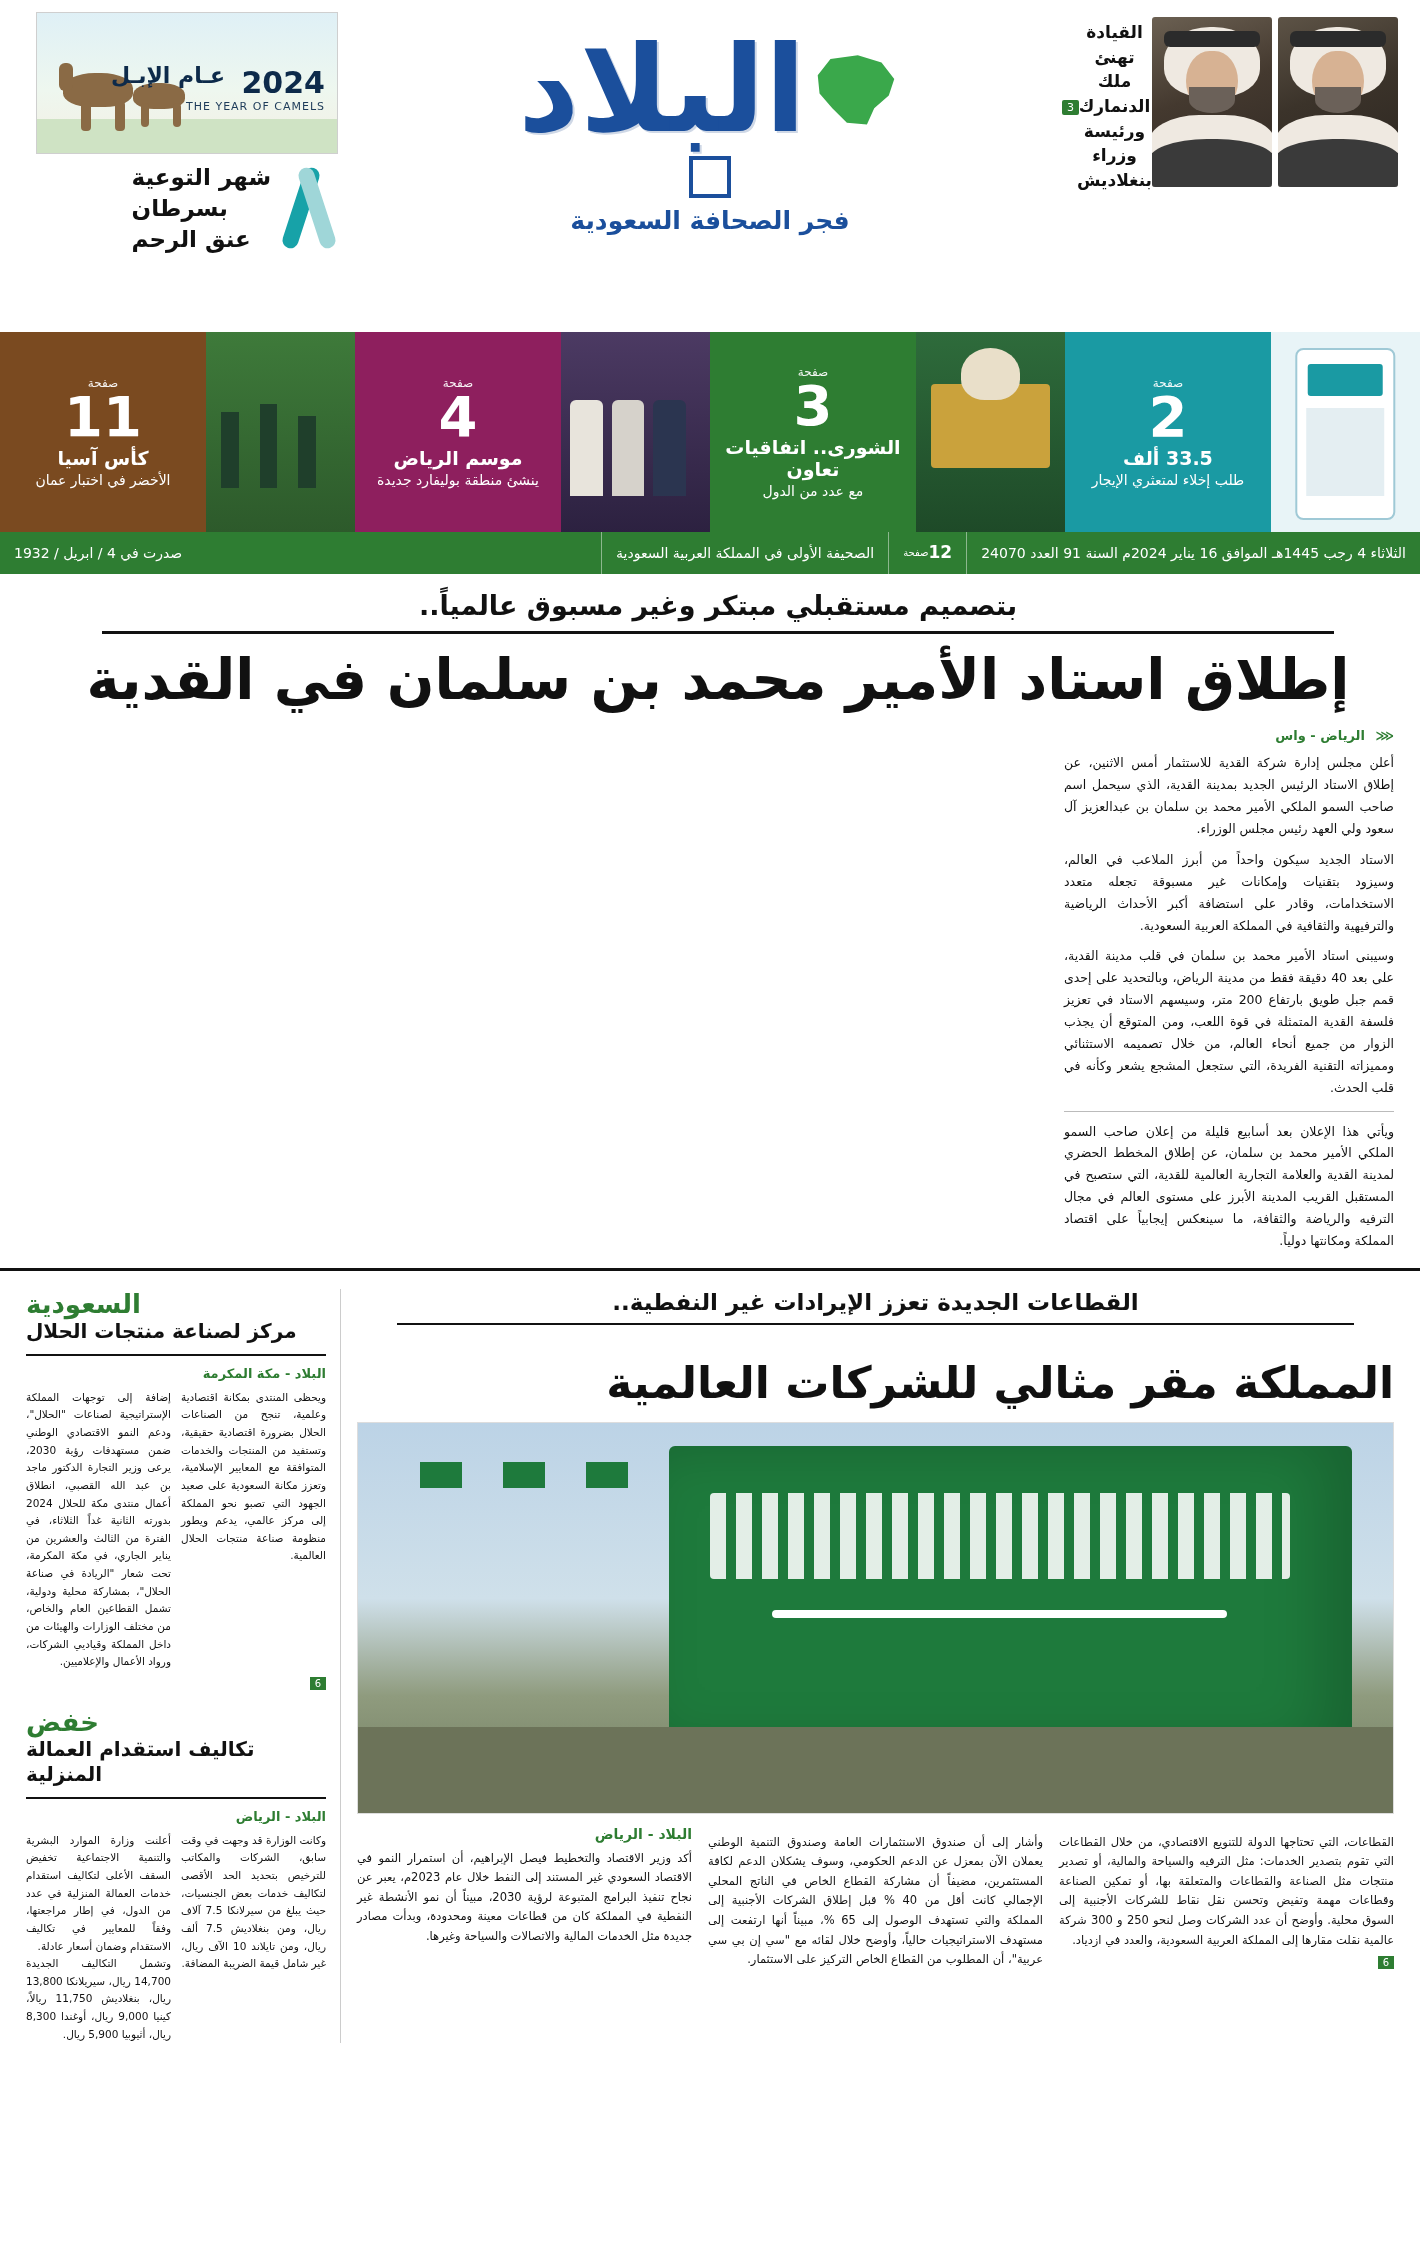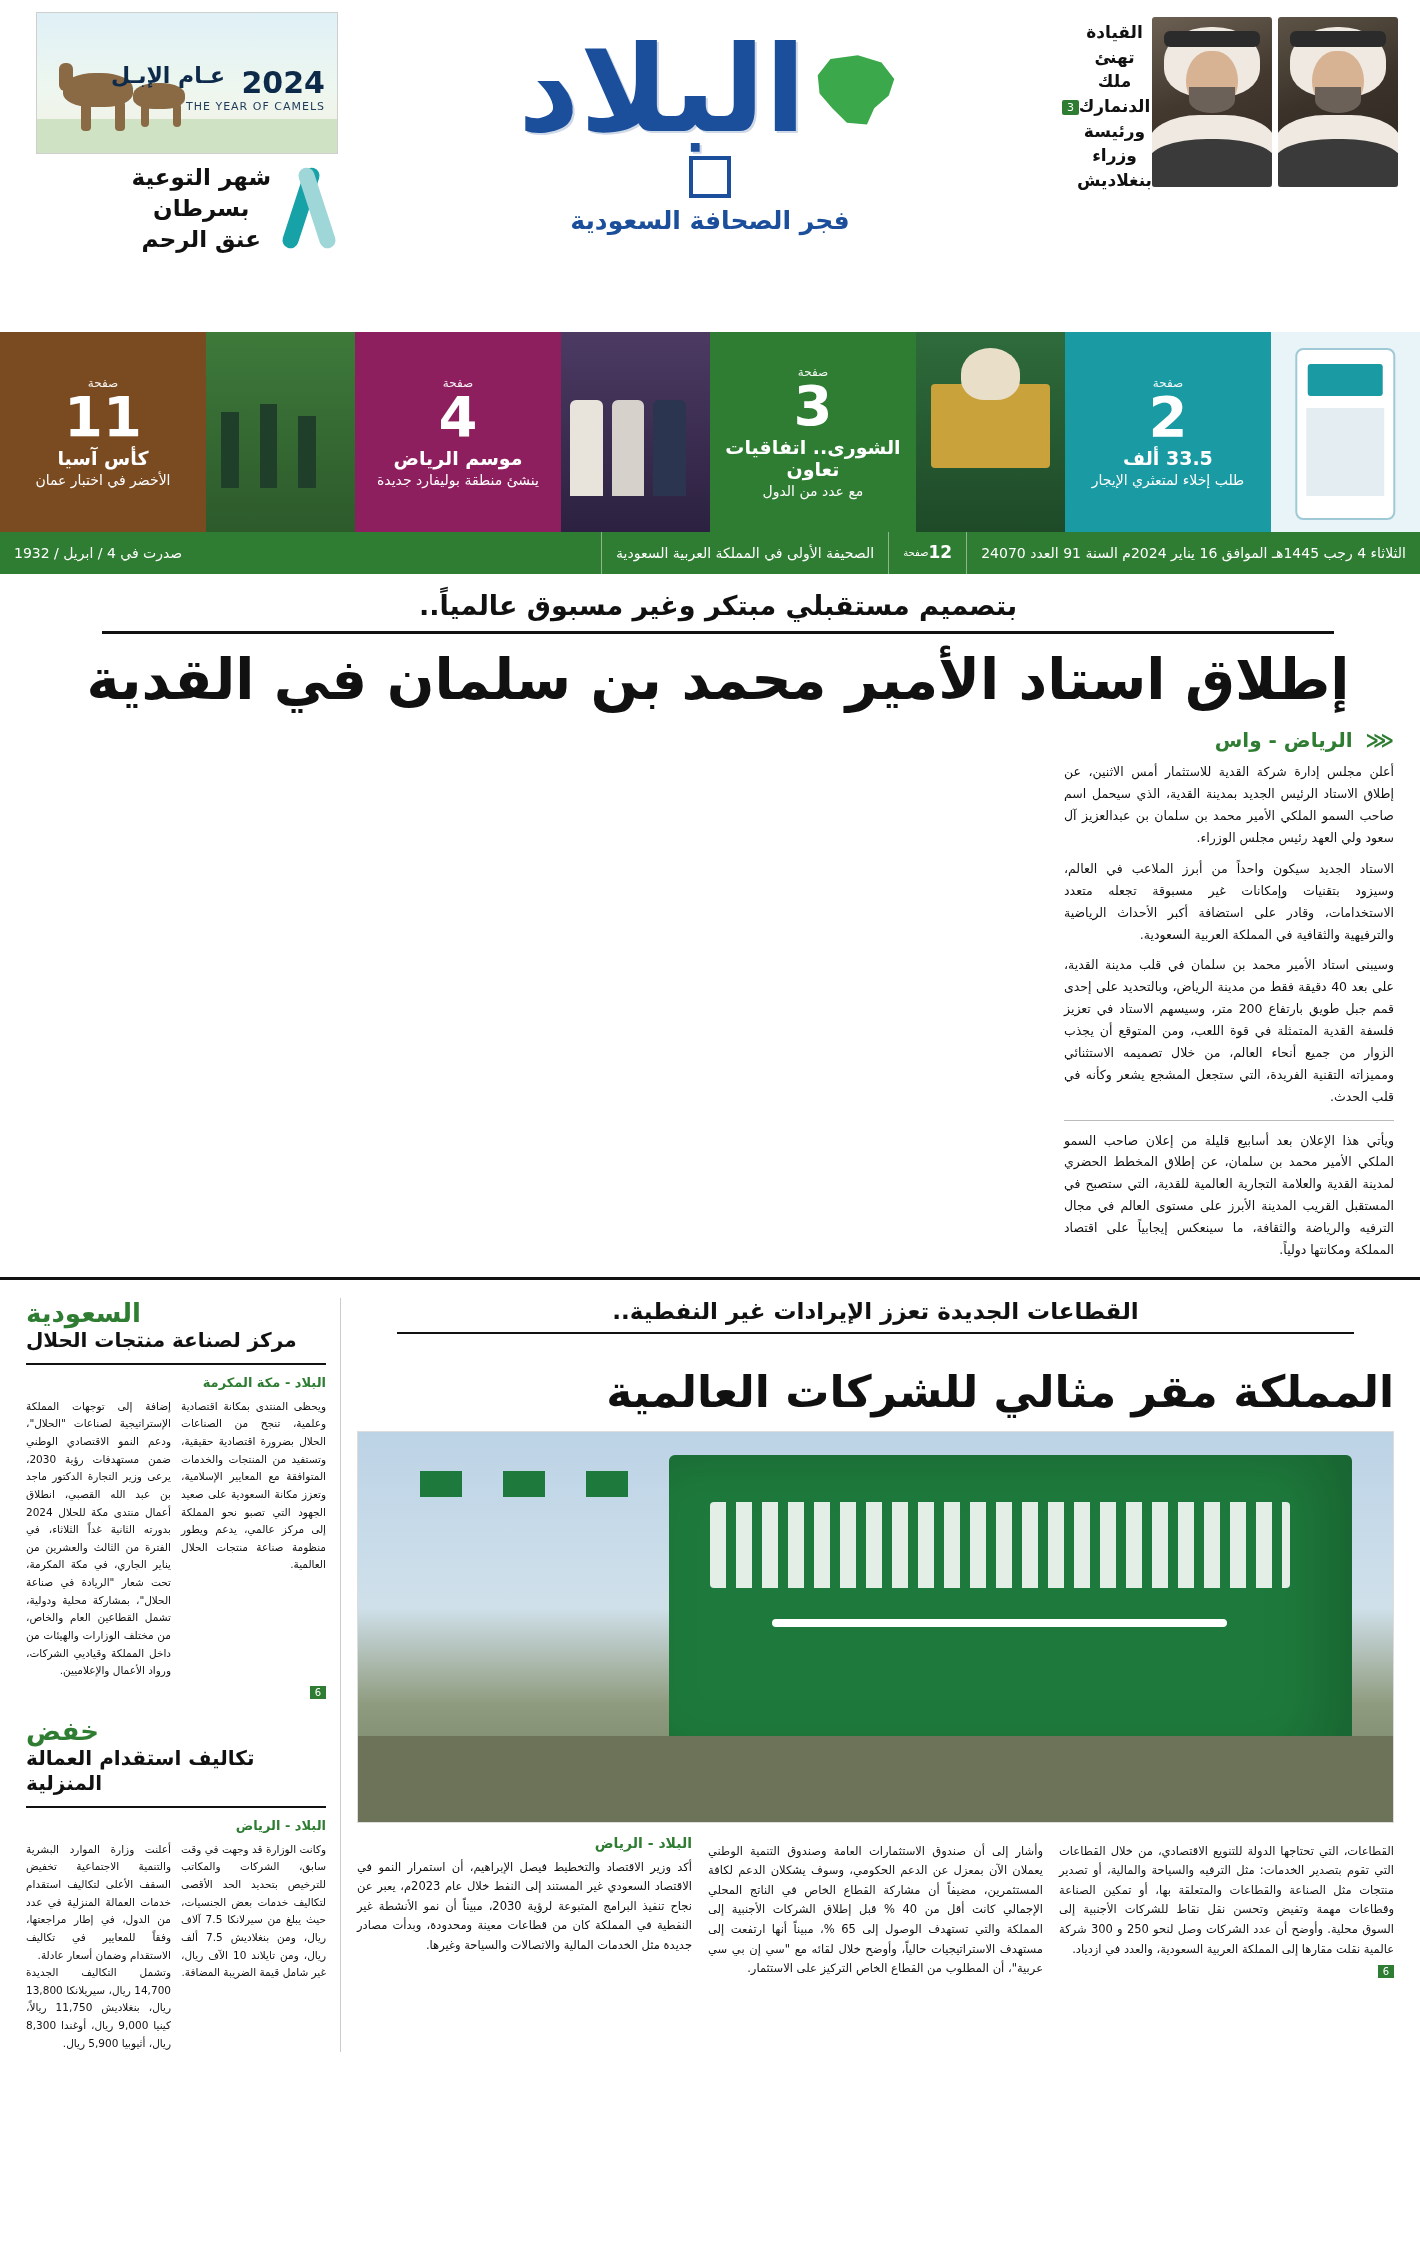"شهر التوعية" .aw-text { text-align: center -> left }
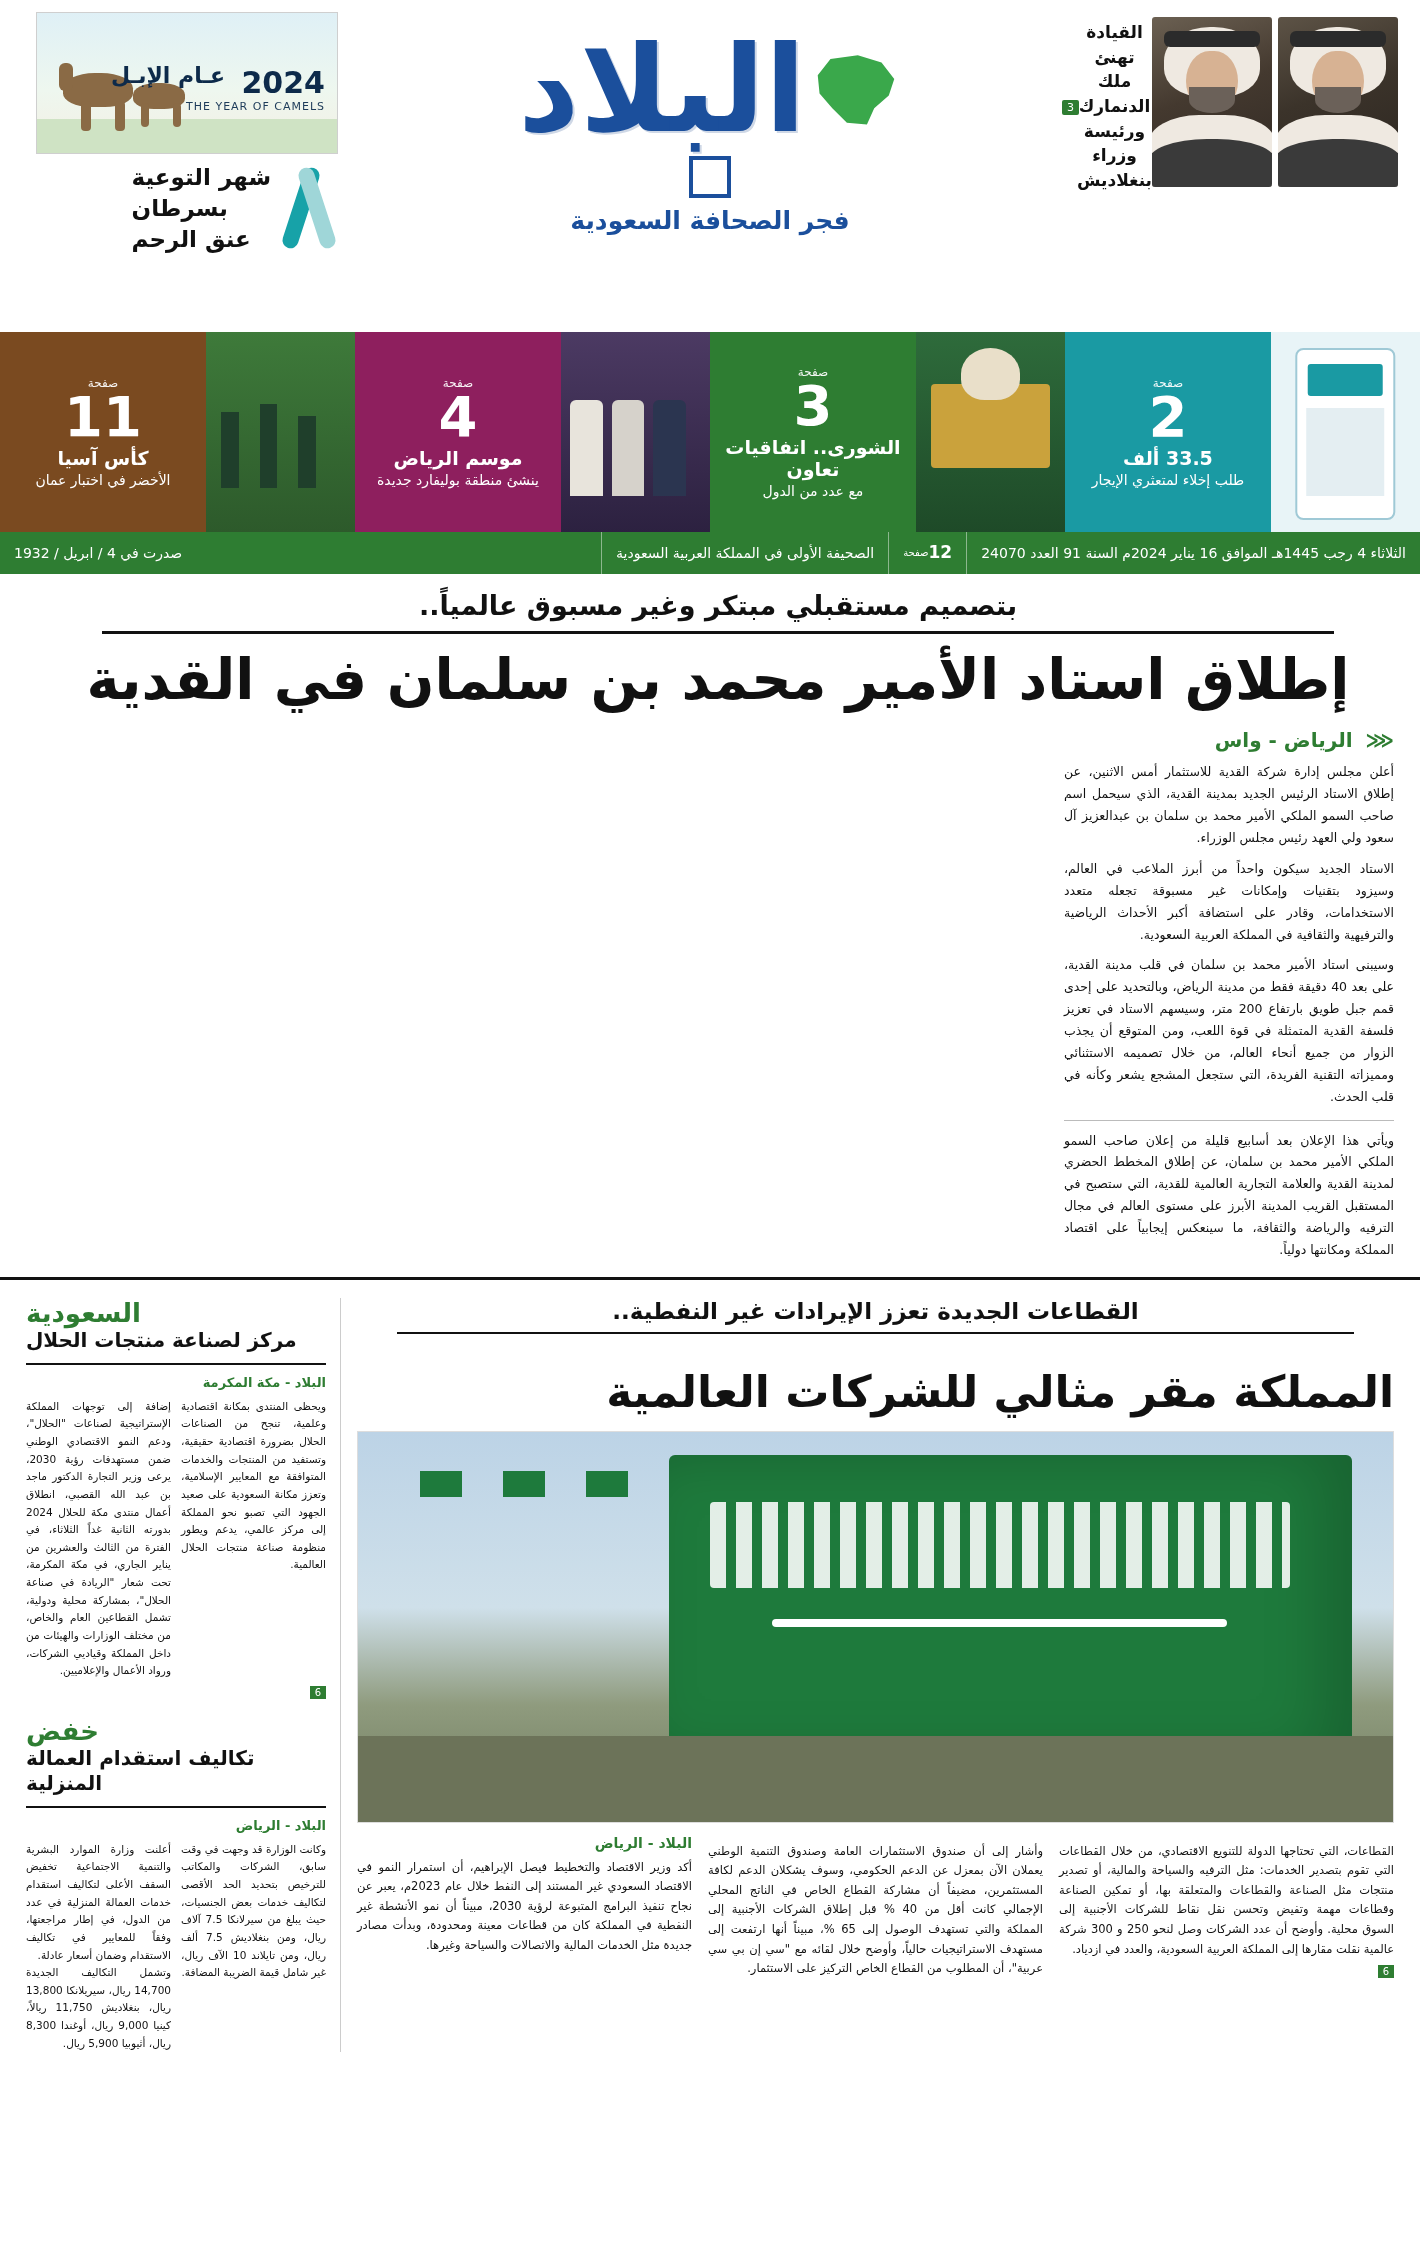"⋘ الرياض - واس" .byline { font-size: 20px -> 13px }
